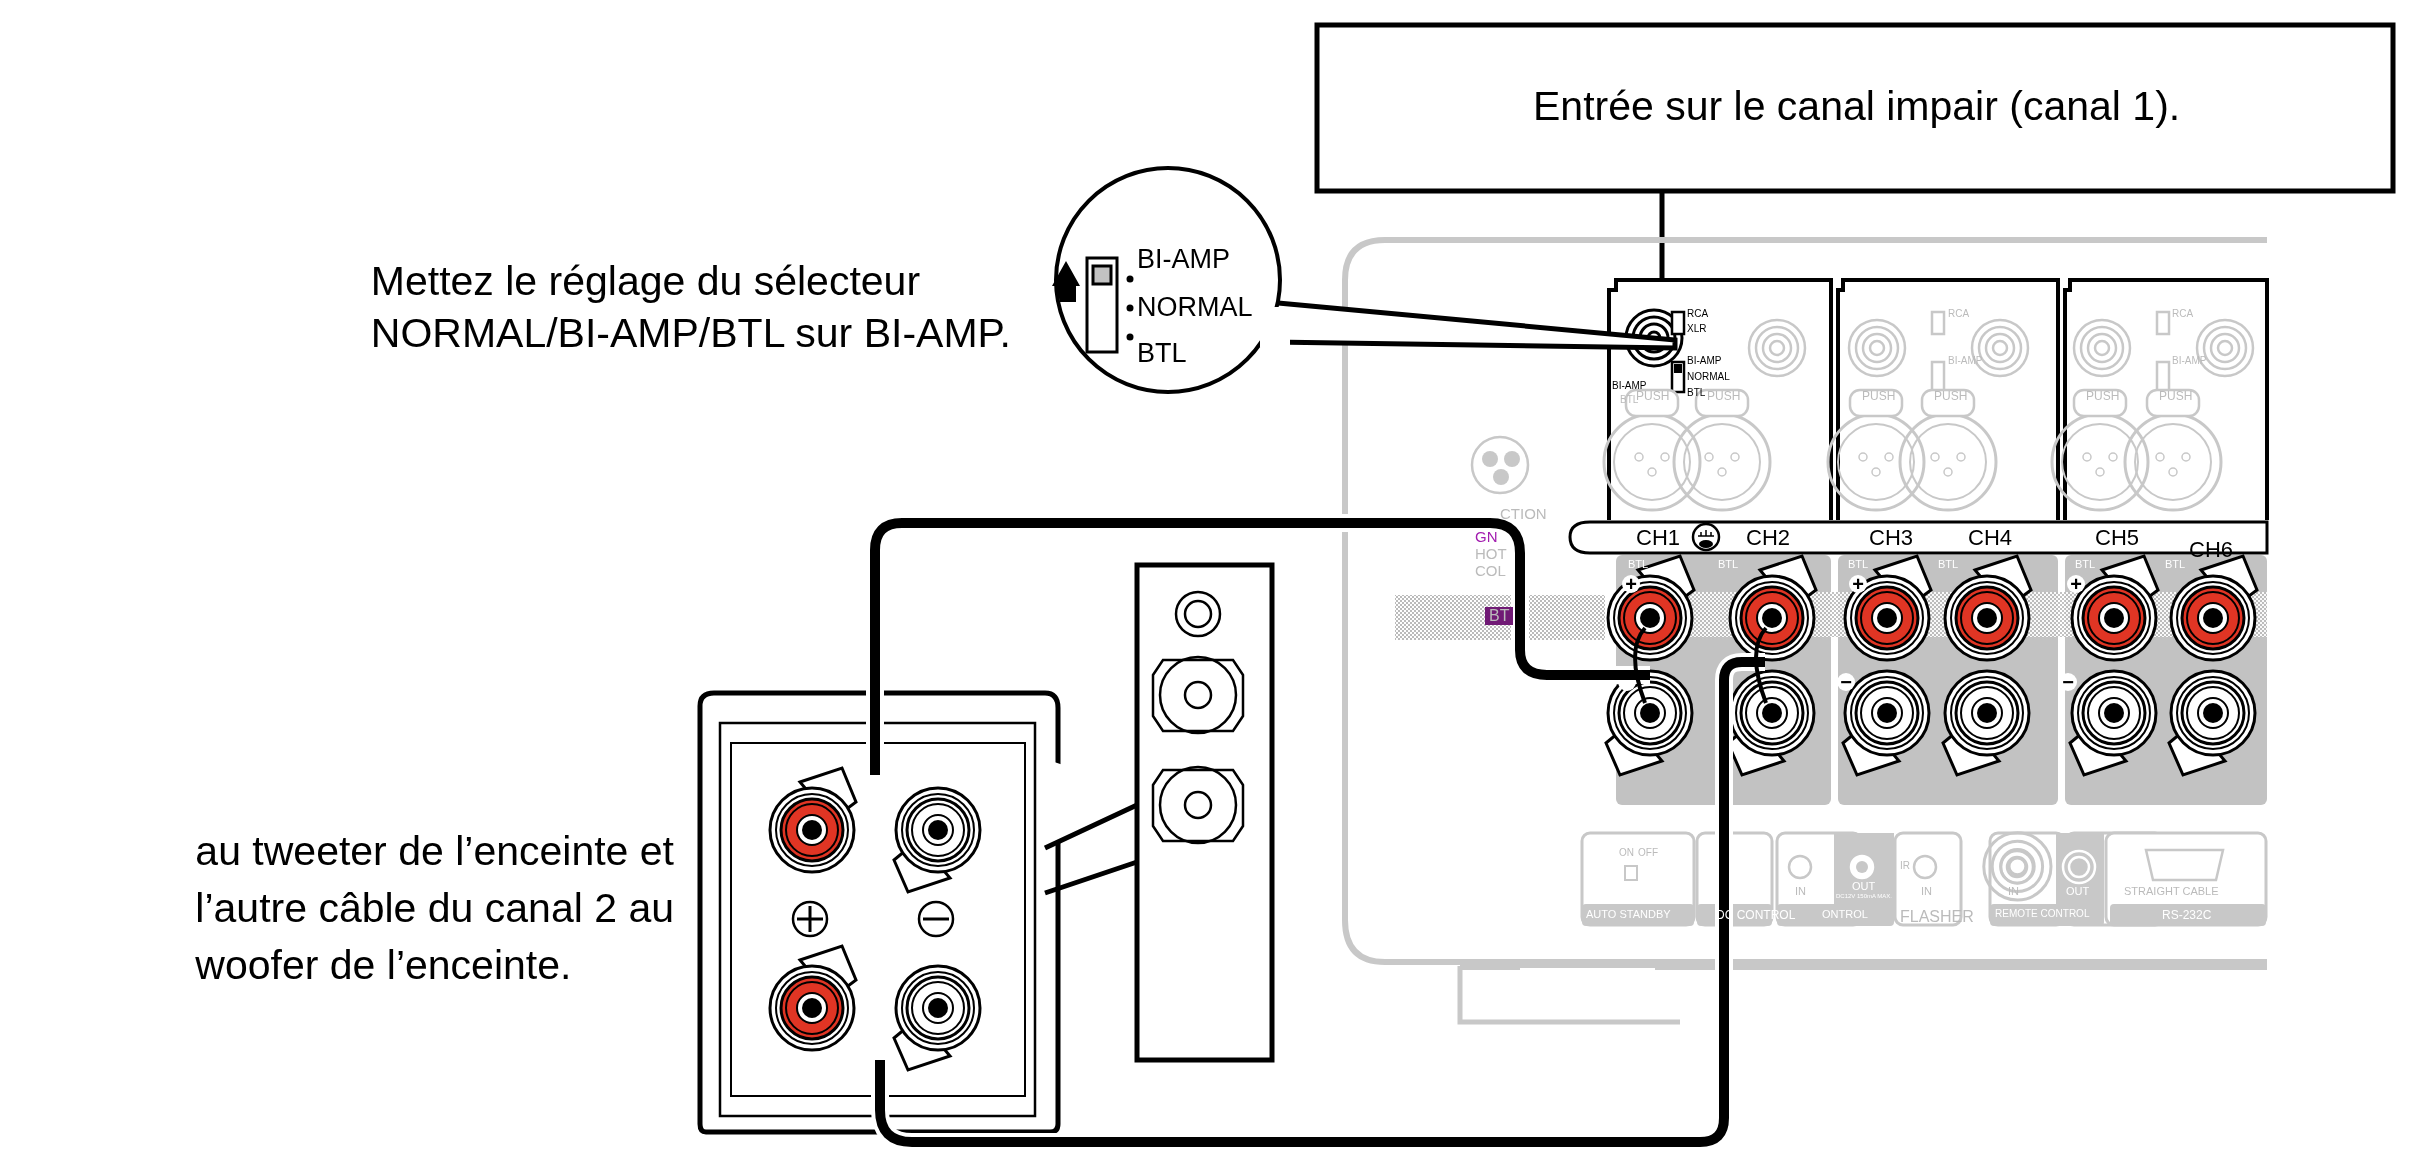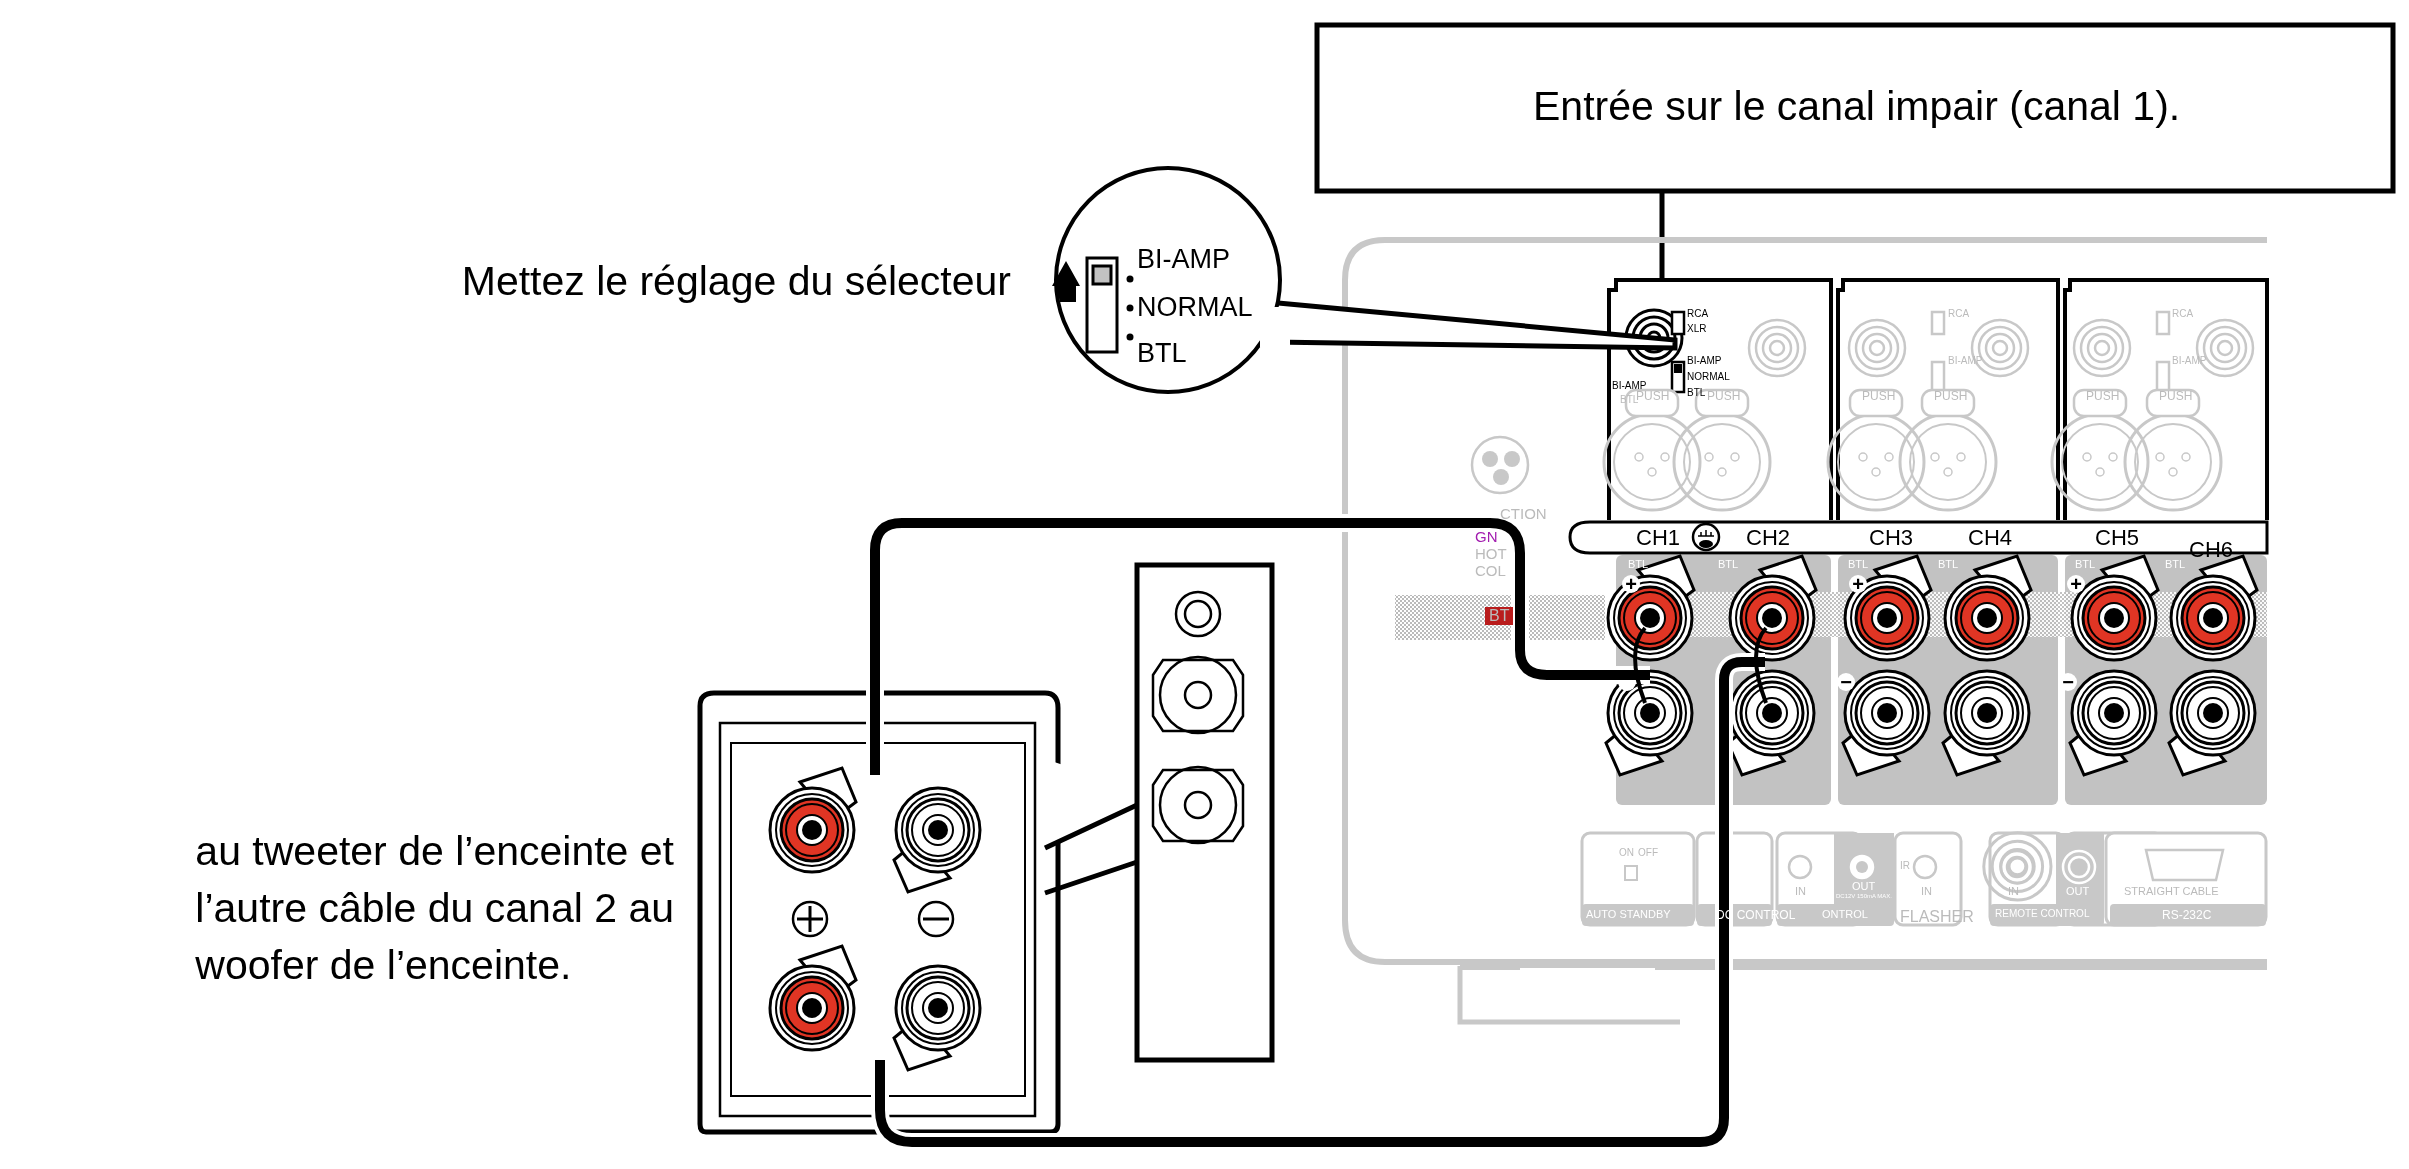"NORMAL/BI-AMP/BTL sur BI-AMP." div { html: none -> <div>NORMAL/BI-AMP/BTL sur BI-AMP.</div> }
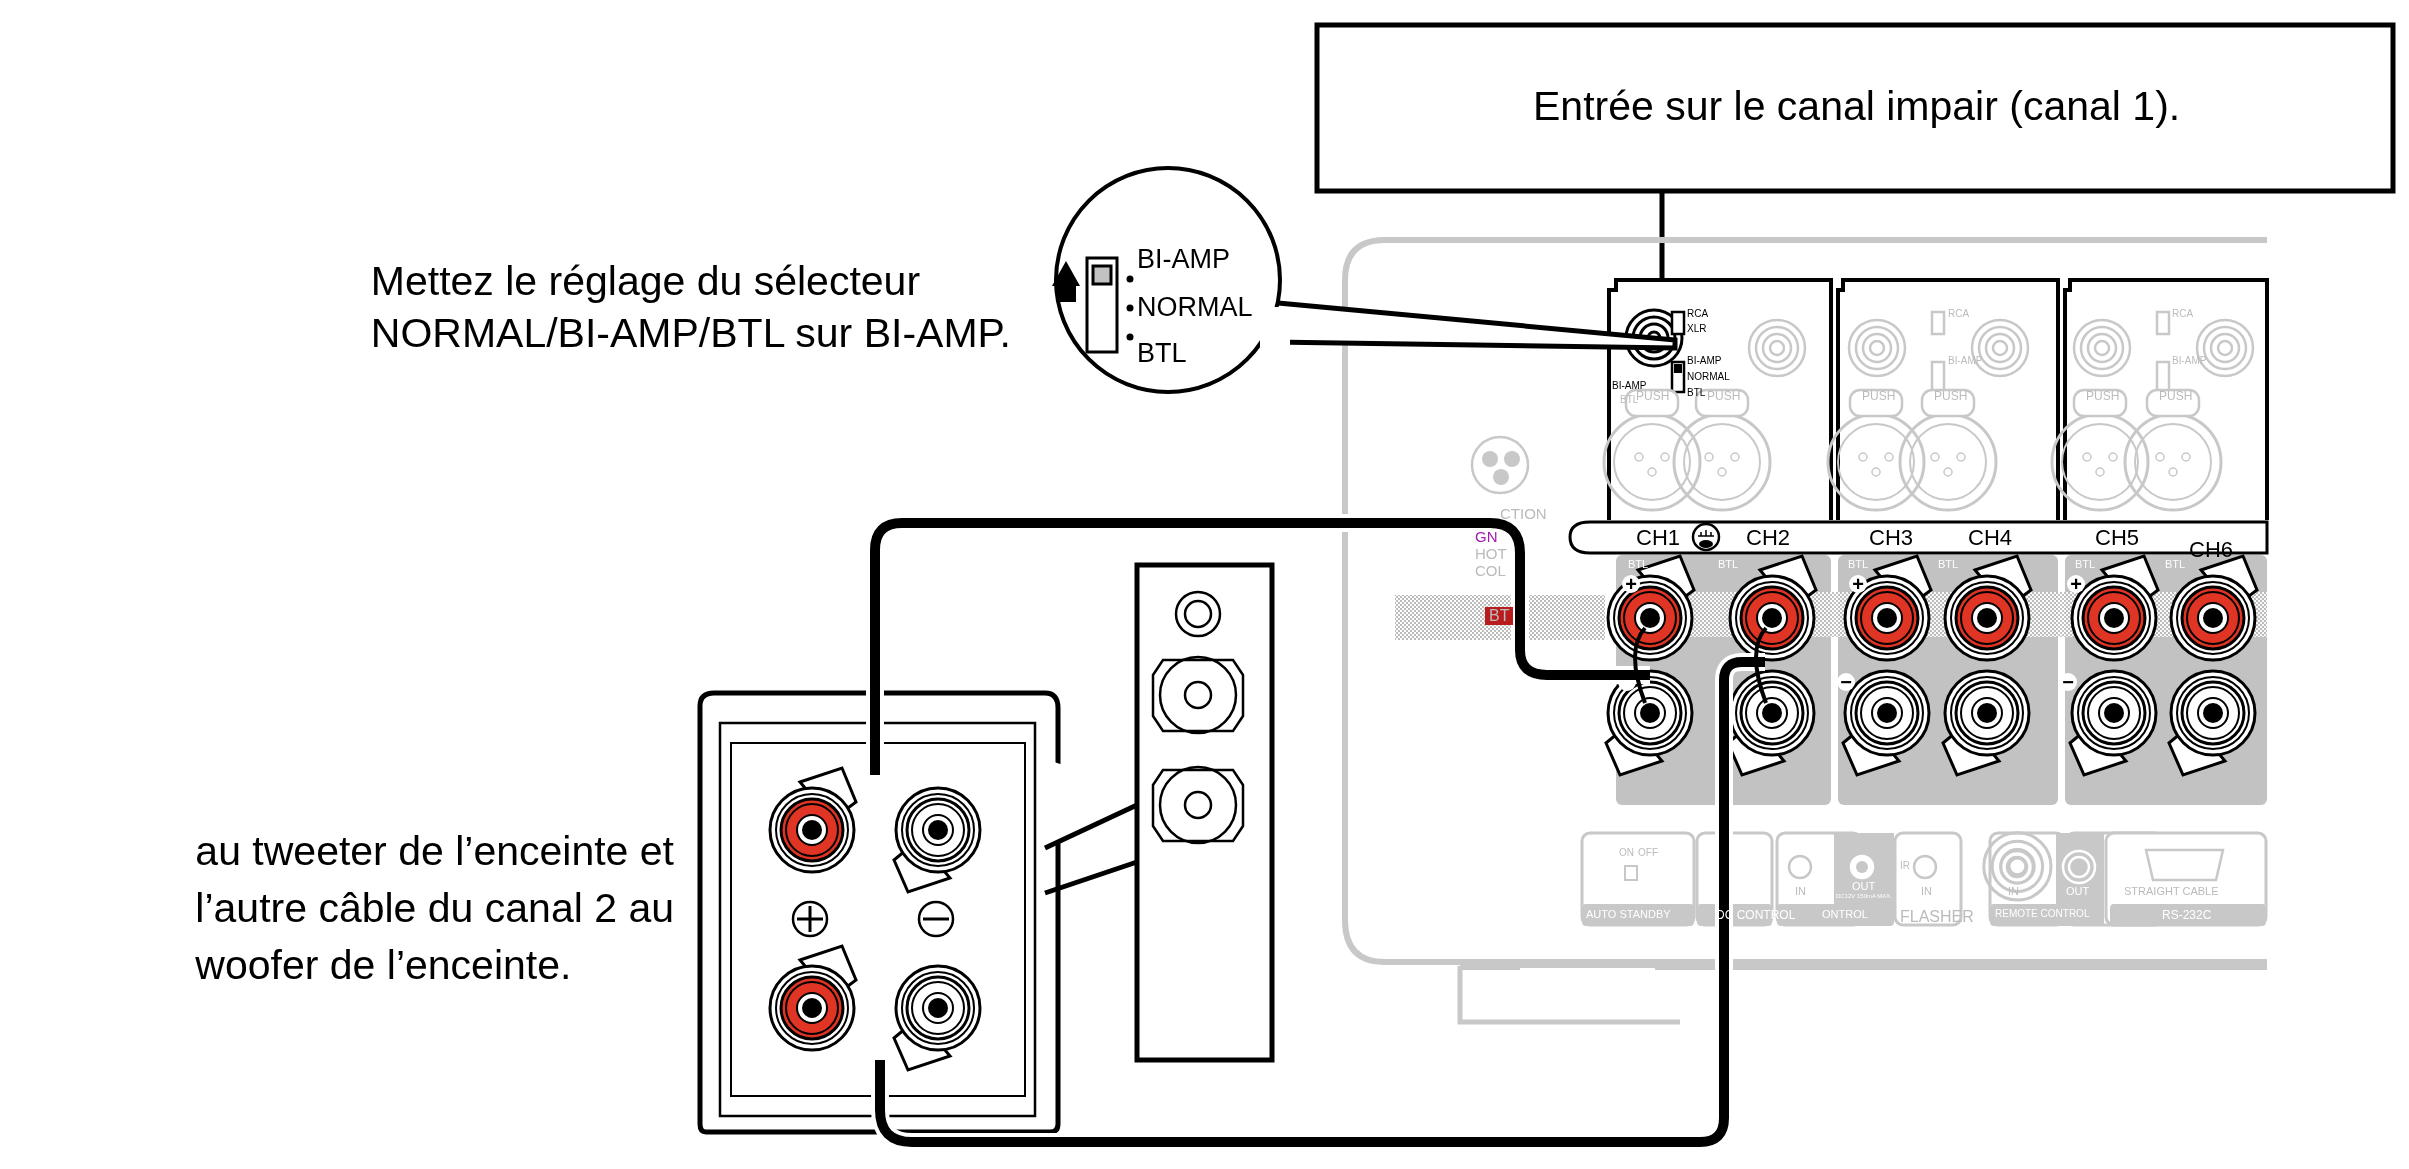"BT" div.txt { background: #b91c1c -> #701a75 }
